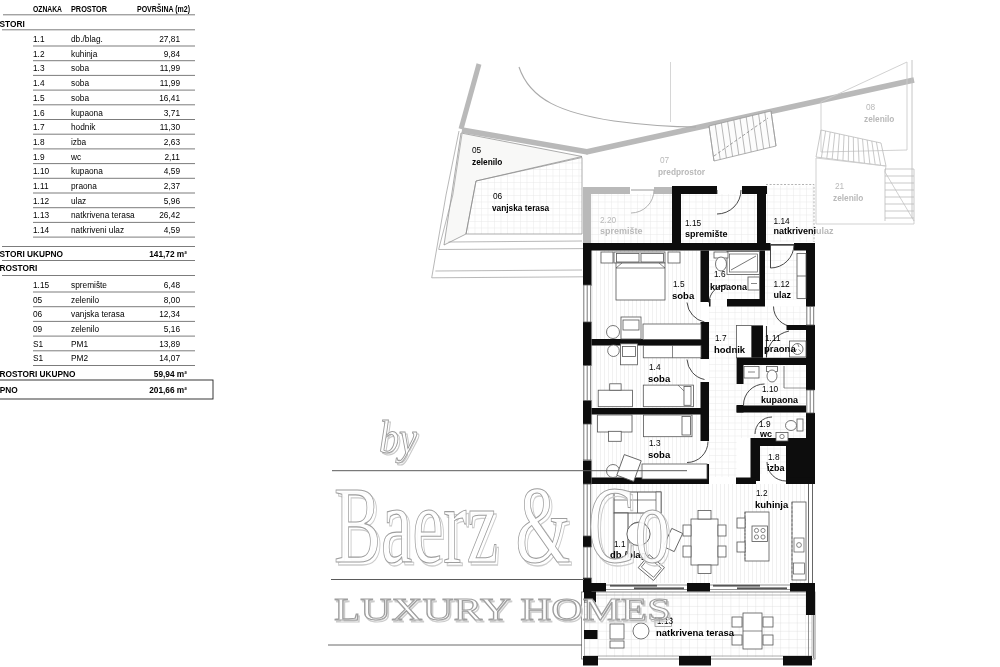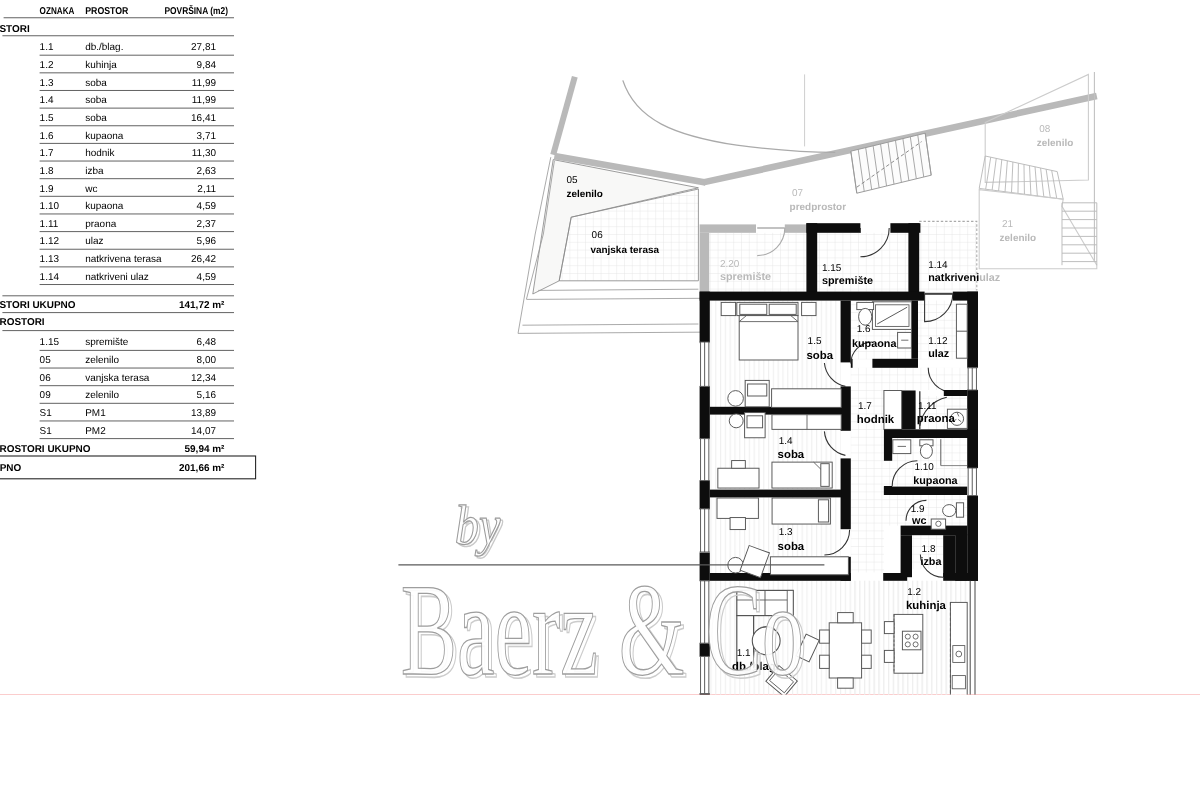"OZNAKA" #page { background: #ef4444 -> #8b5cf6; height: 579px -> 667px }
